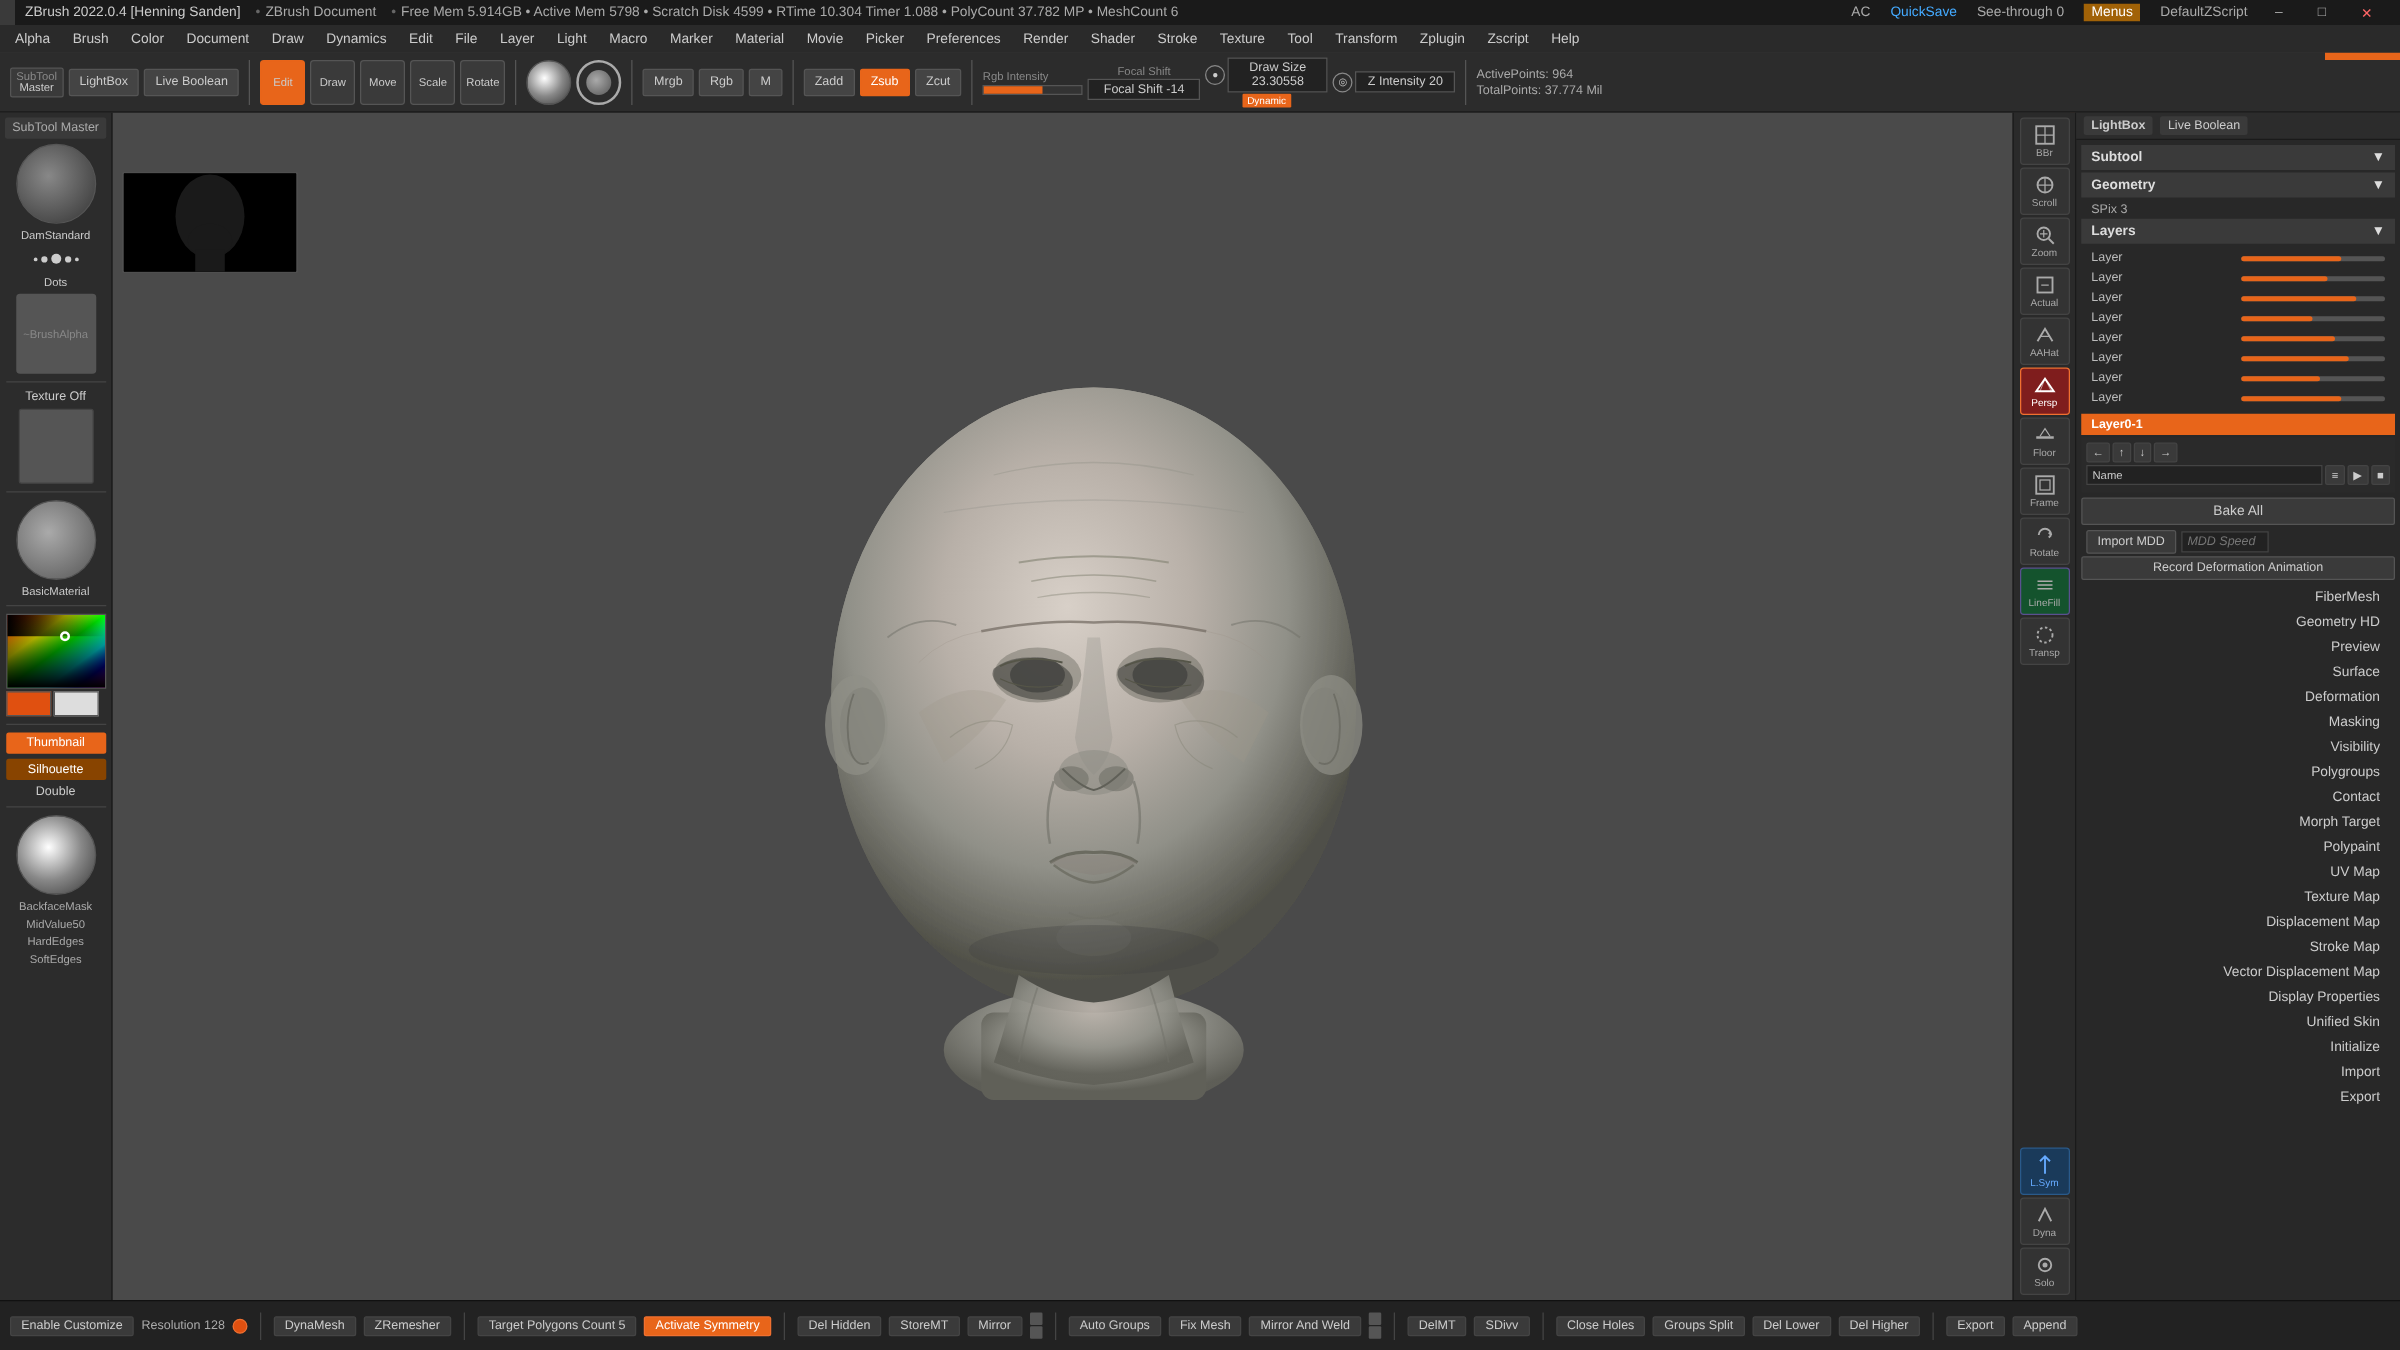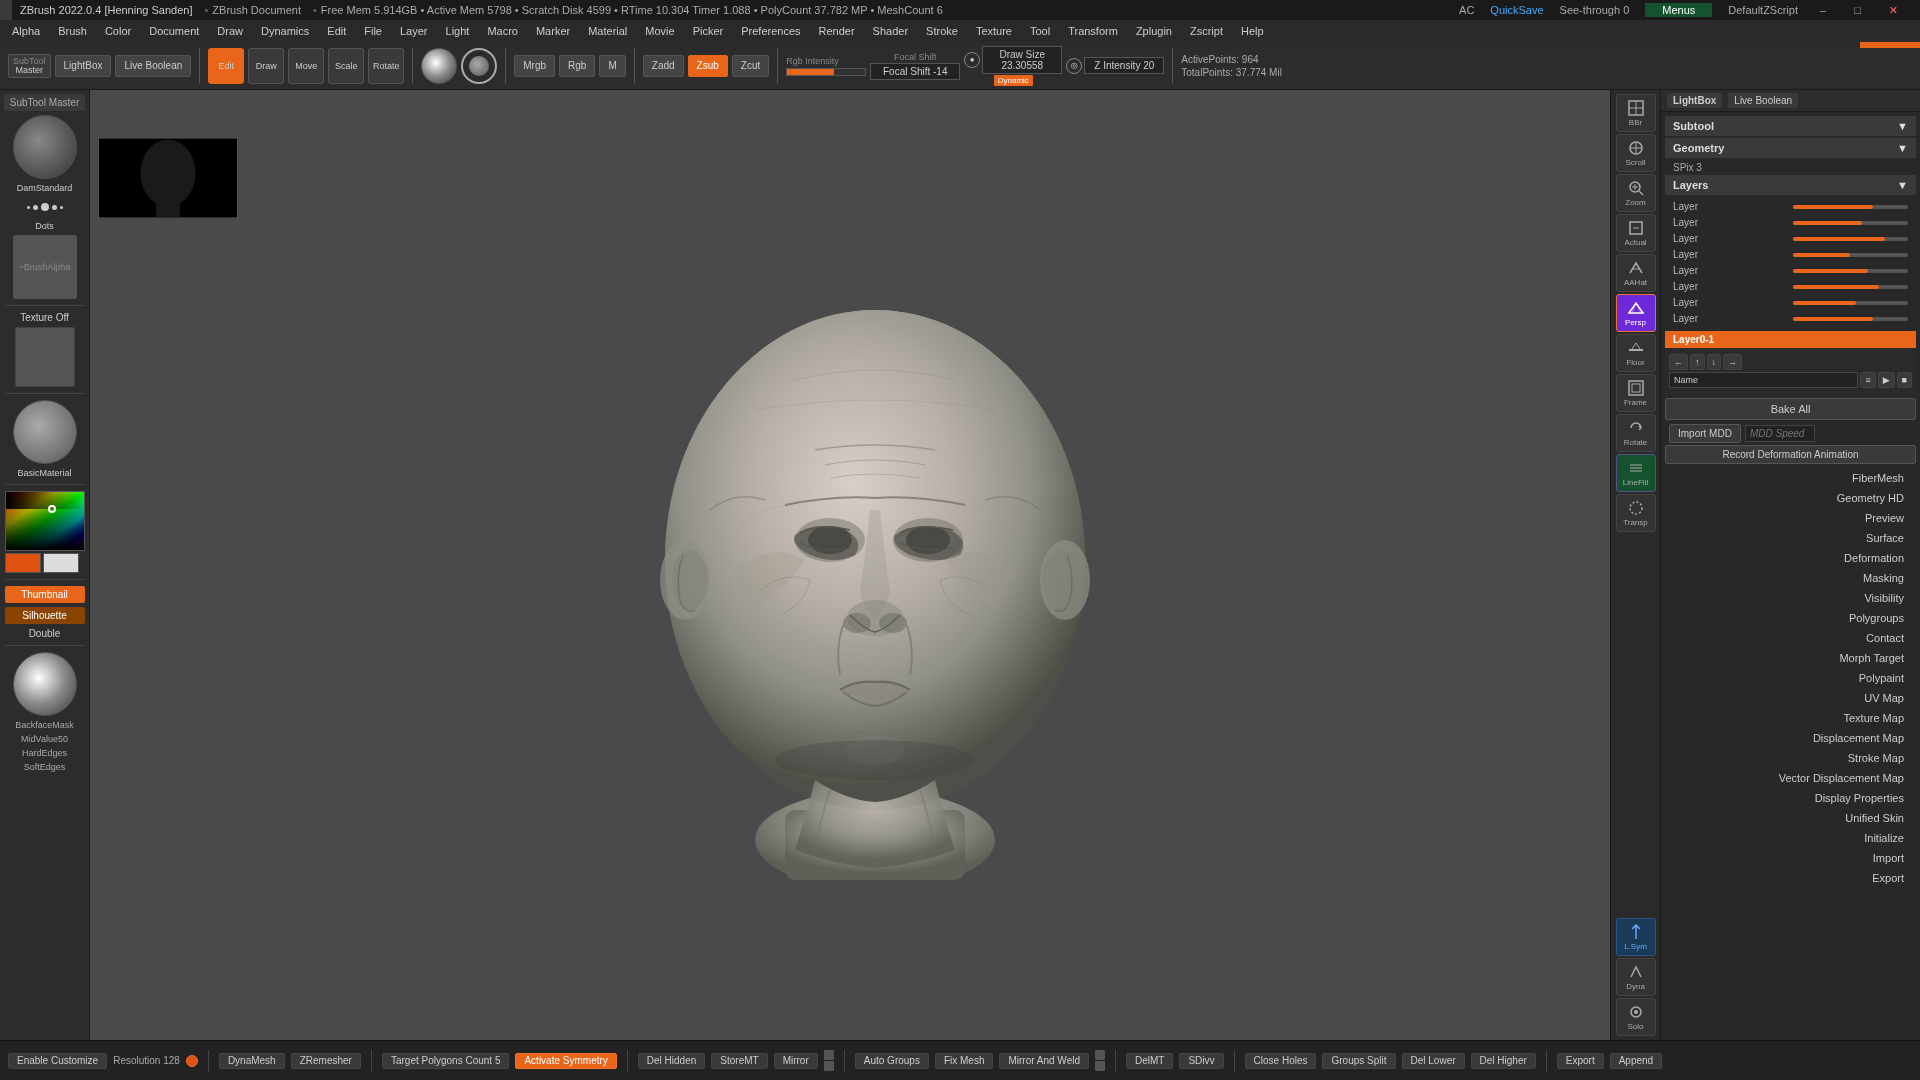"Menus" span { background: #14532d -> #a16207; padding: 1px 17px -> 1px 6px }
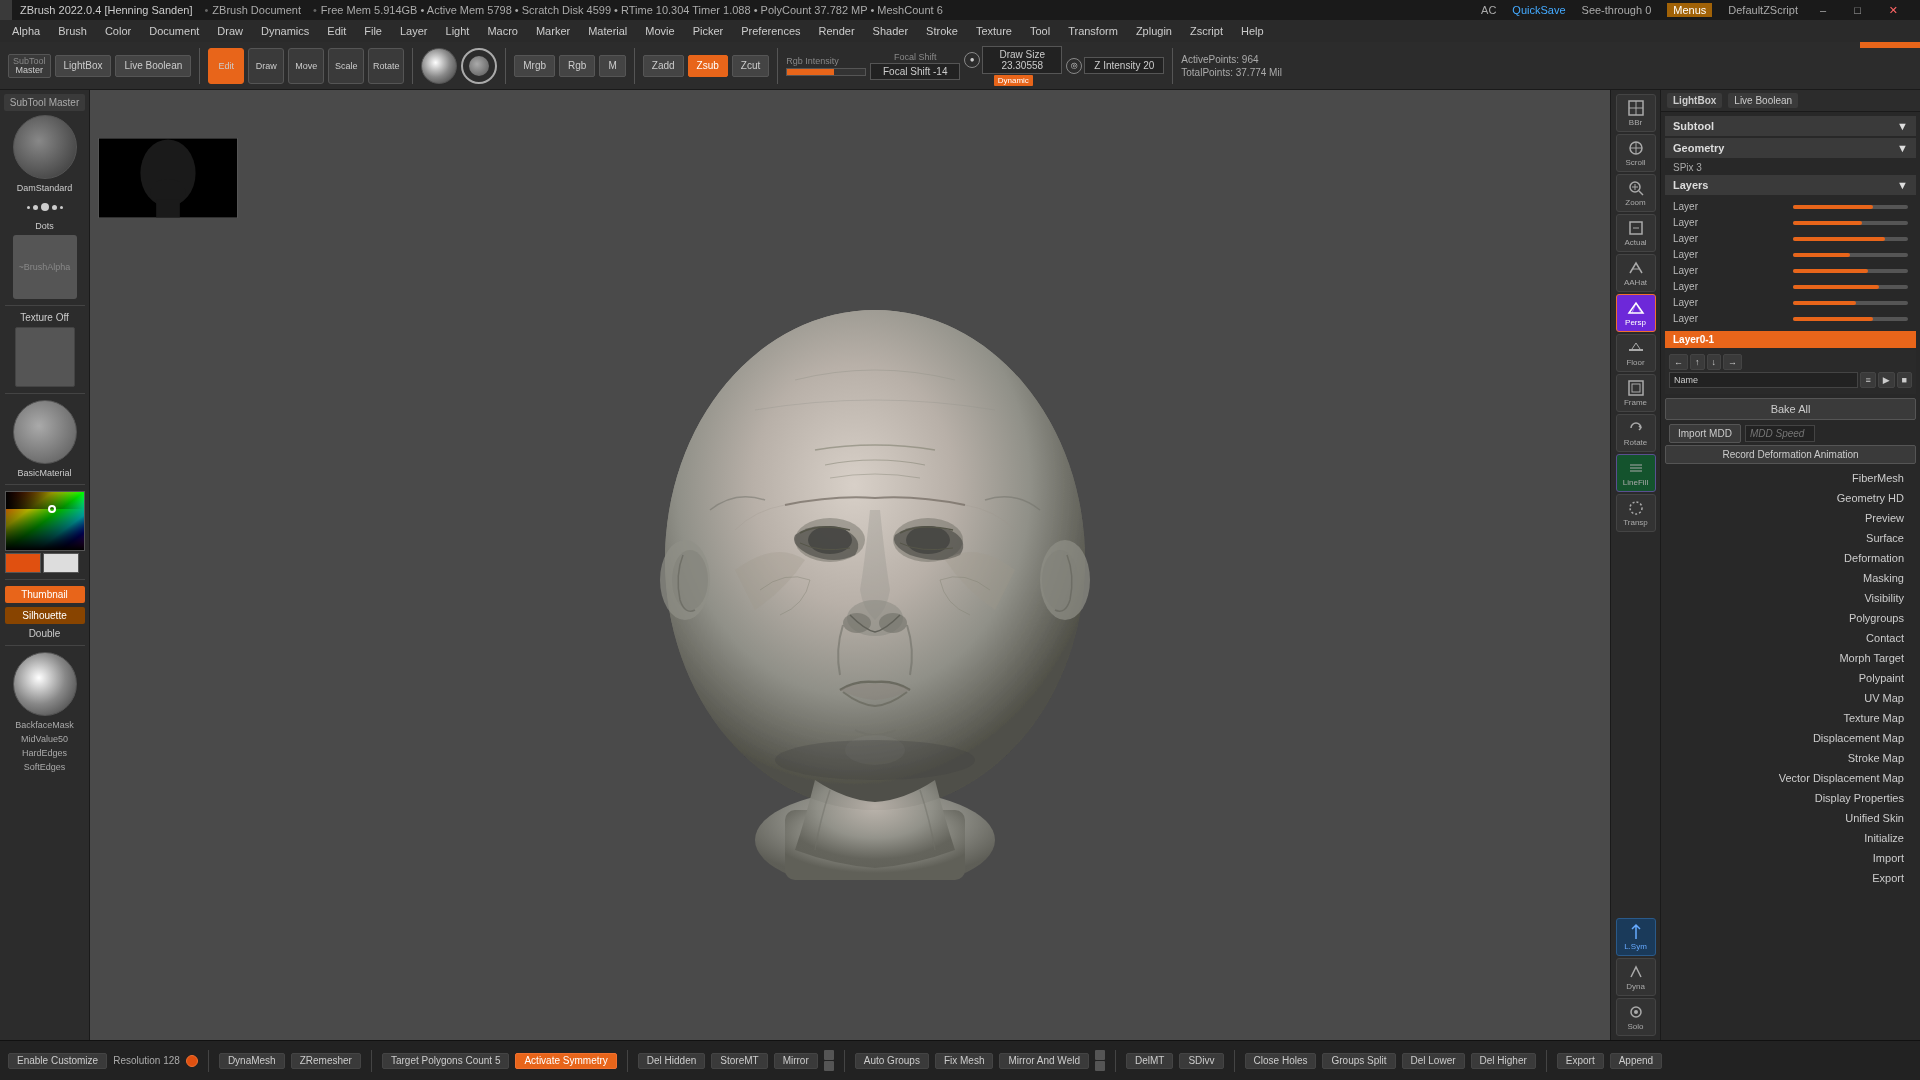"Persp" .icon-tool-btn.active { background: #6d28d9 -> #7f1d1d }
